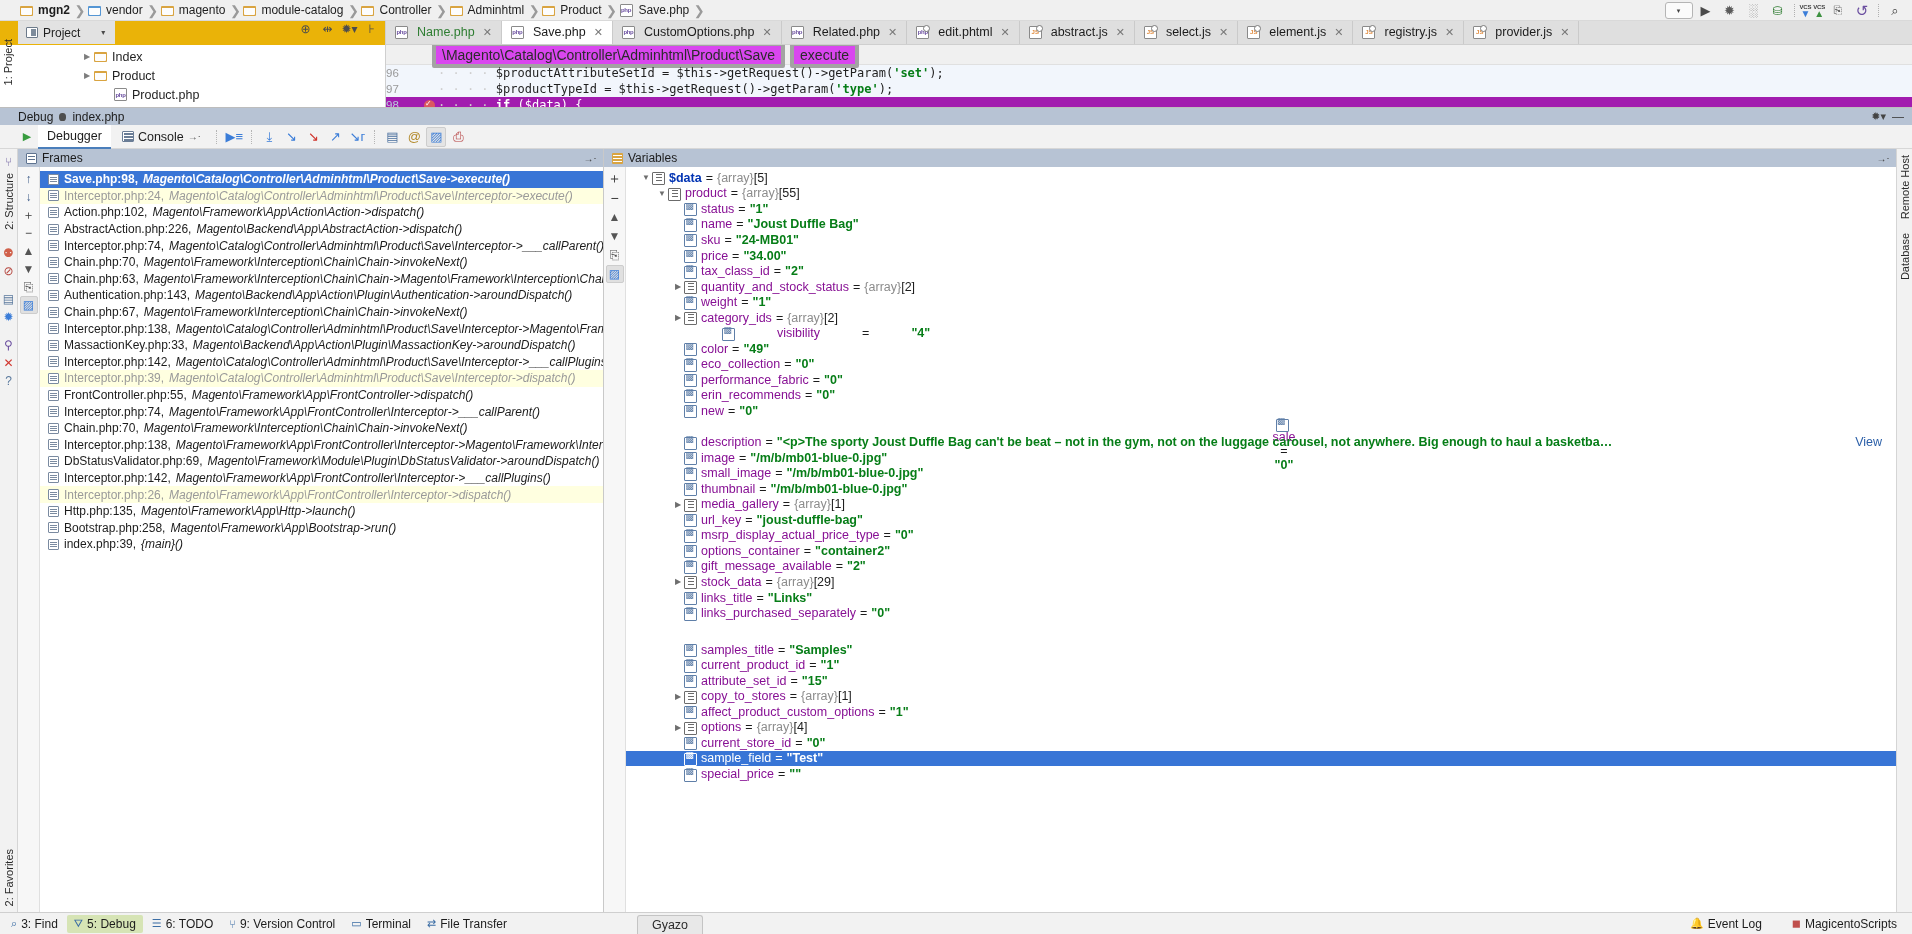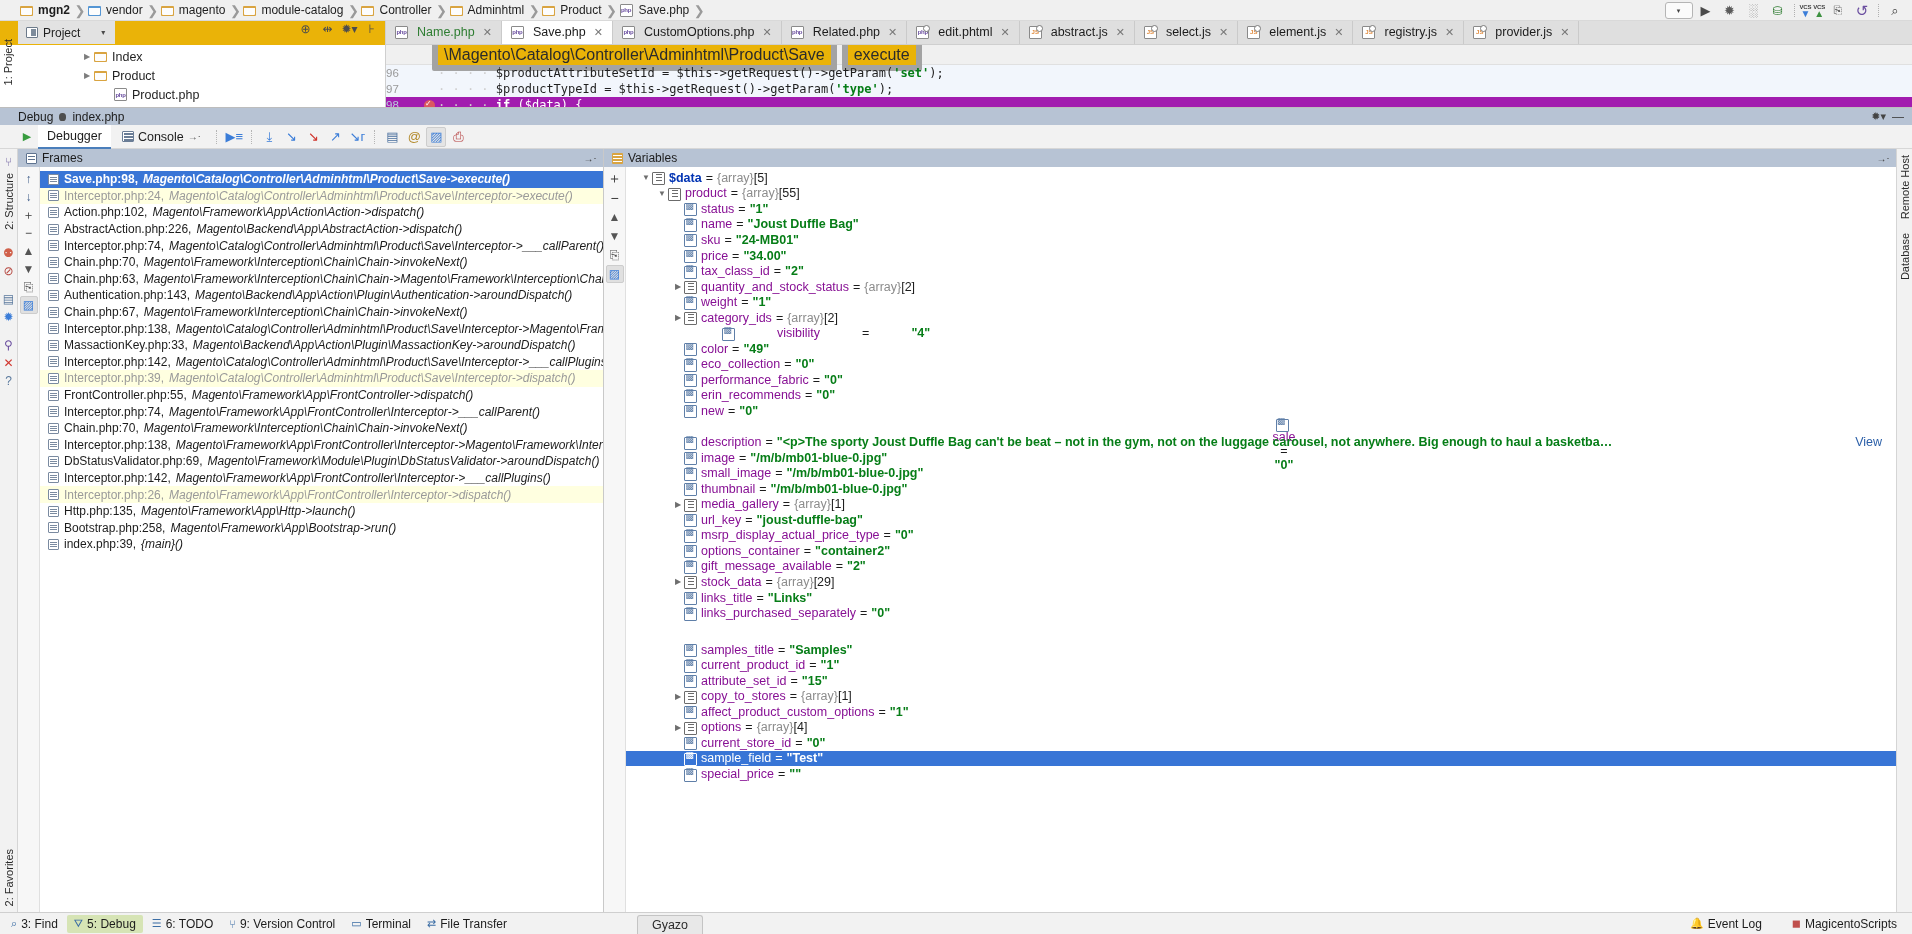"\Magento\Catalog\Controller\Adminhtml\Pr" .bcchip { background: #eab308 -> #d946ef; border: 6px solid #a3a3a3 -> 4px solid #a3a3a3; font-size: 16px -> 14px }
